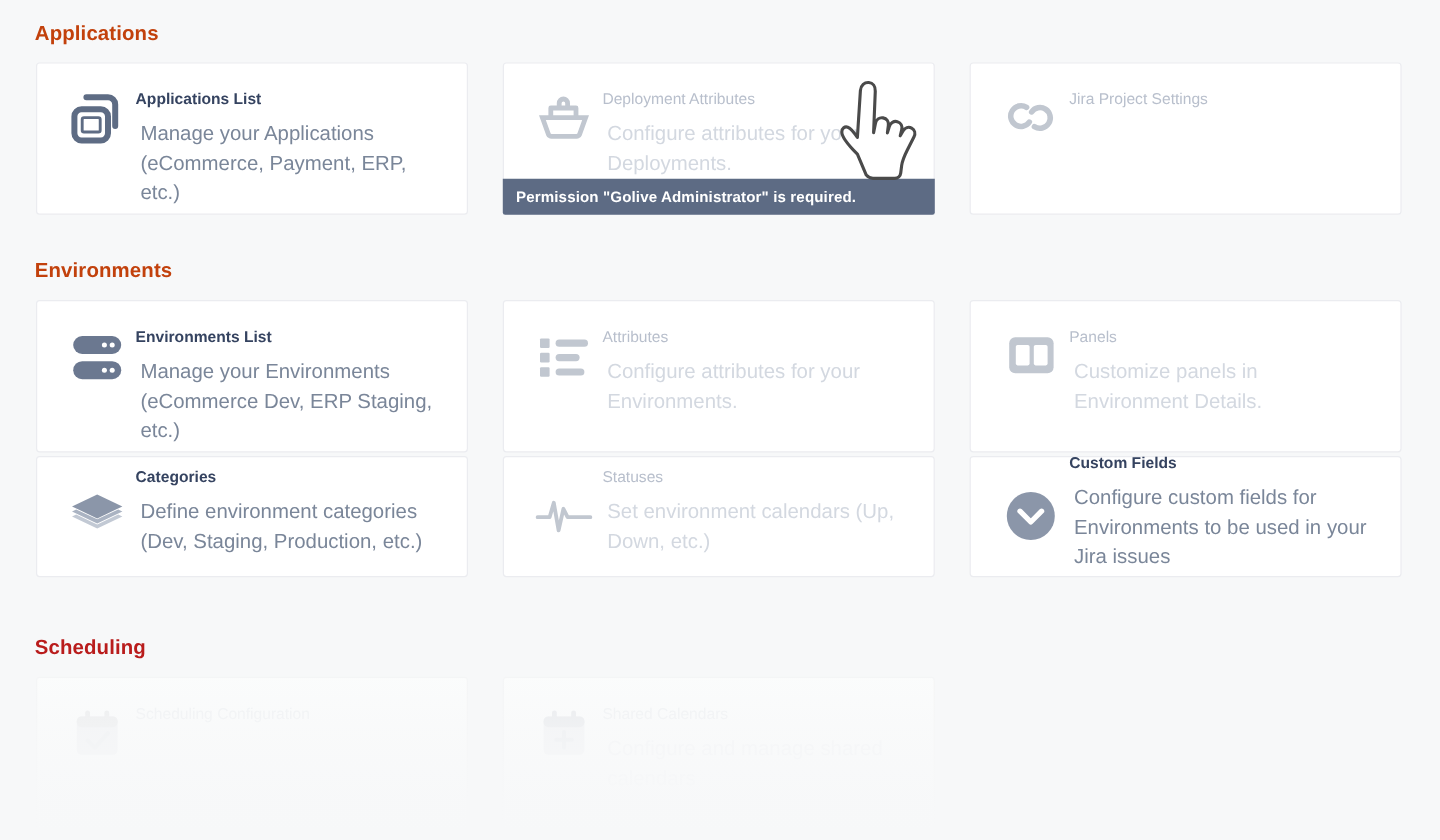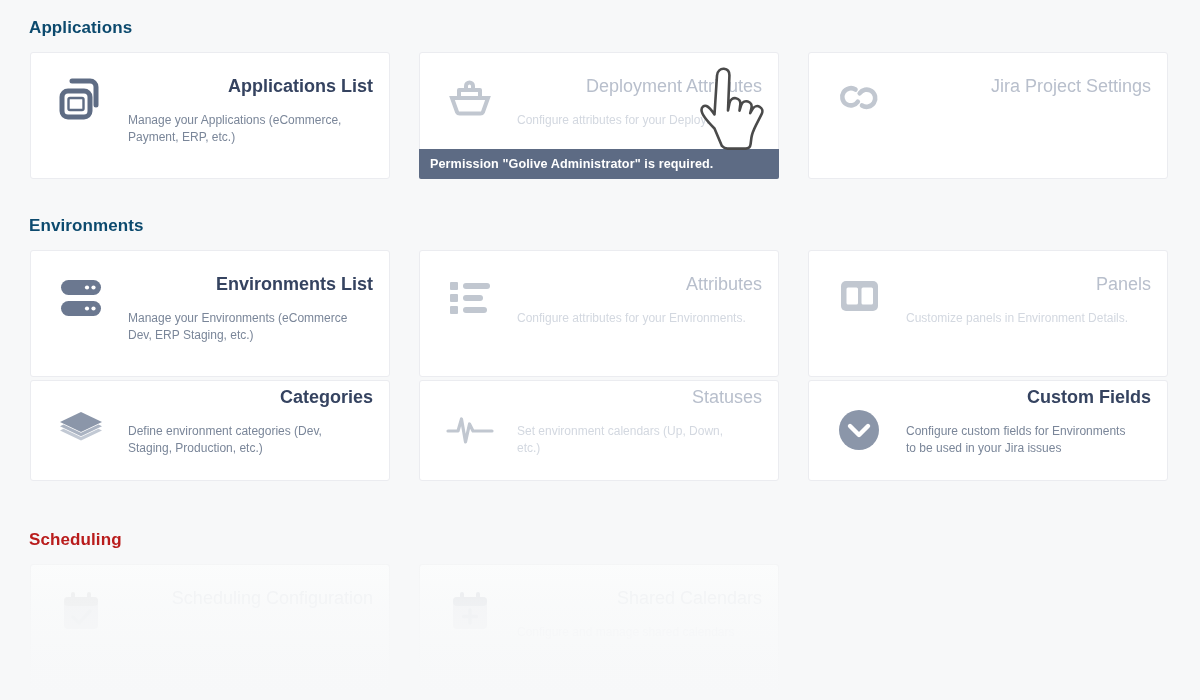"Applications" .section-title { color: #0c4a6e -> #c2410c }
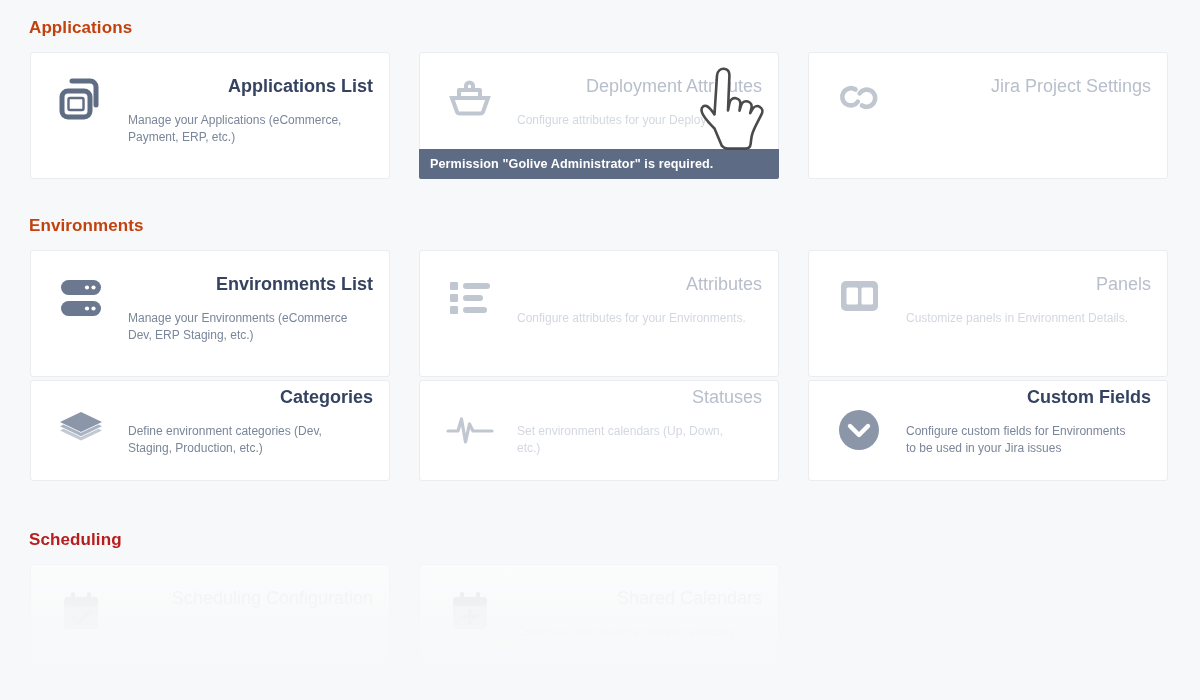"Applications List" .card-title { font-size: 18px -> 13px; text-align: right -> none }
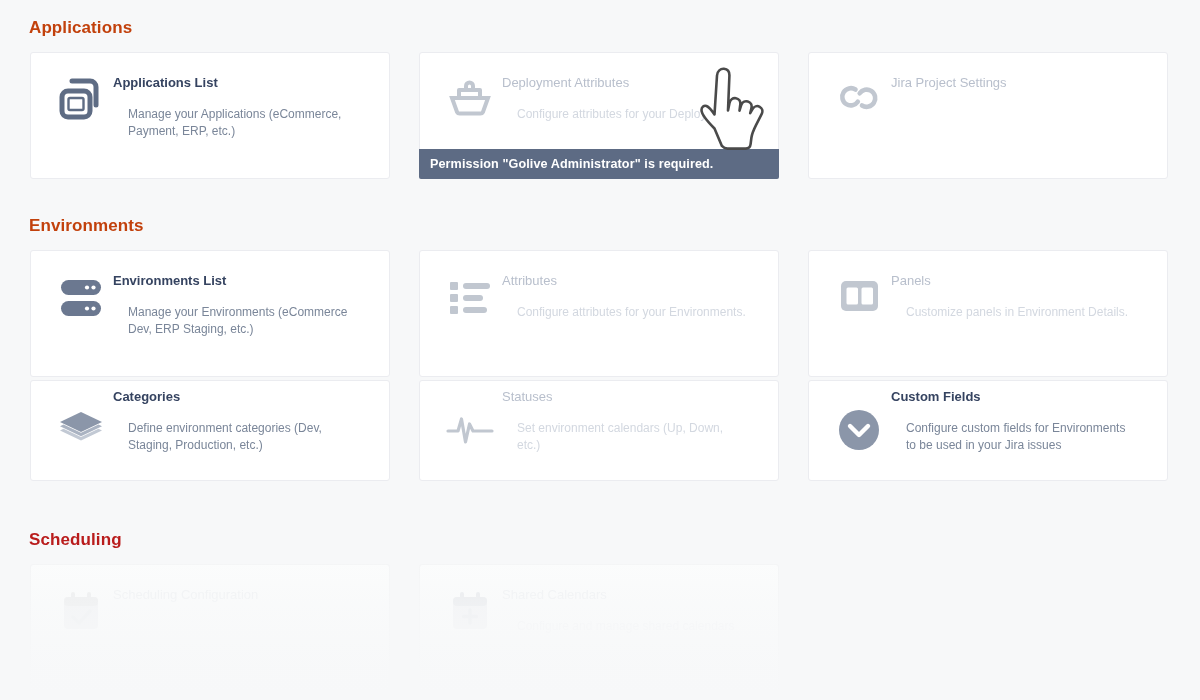"Manage your Applications (eCommerce," .card-desc { font-size: 12px -> 17px; margin: 15px -> 4px }
